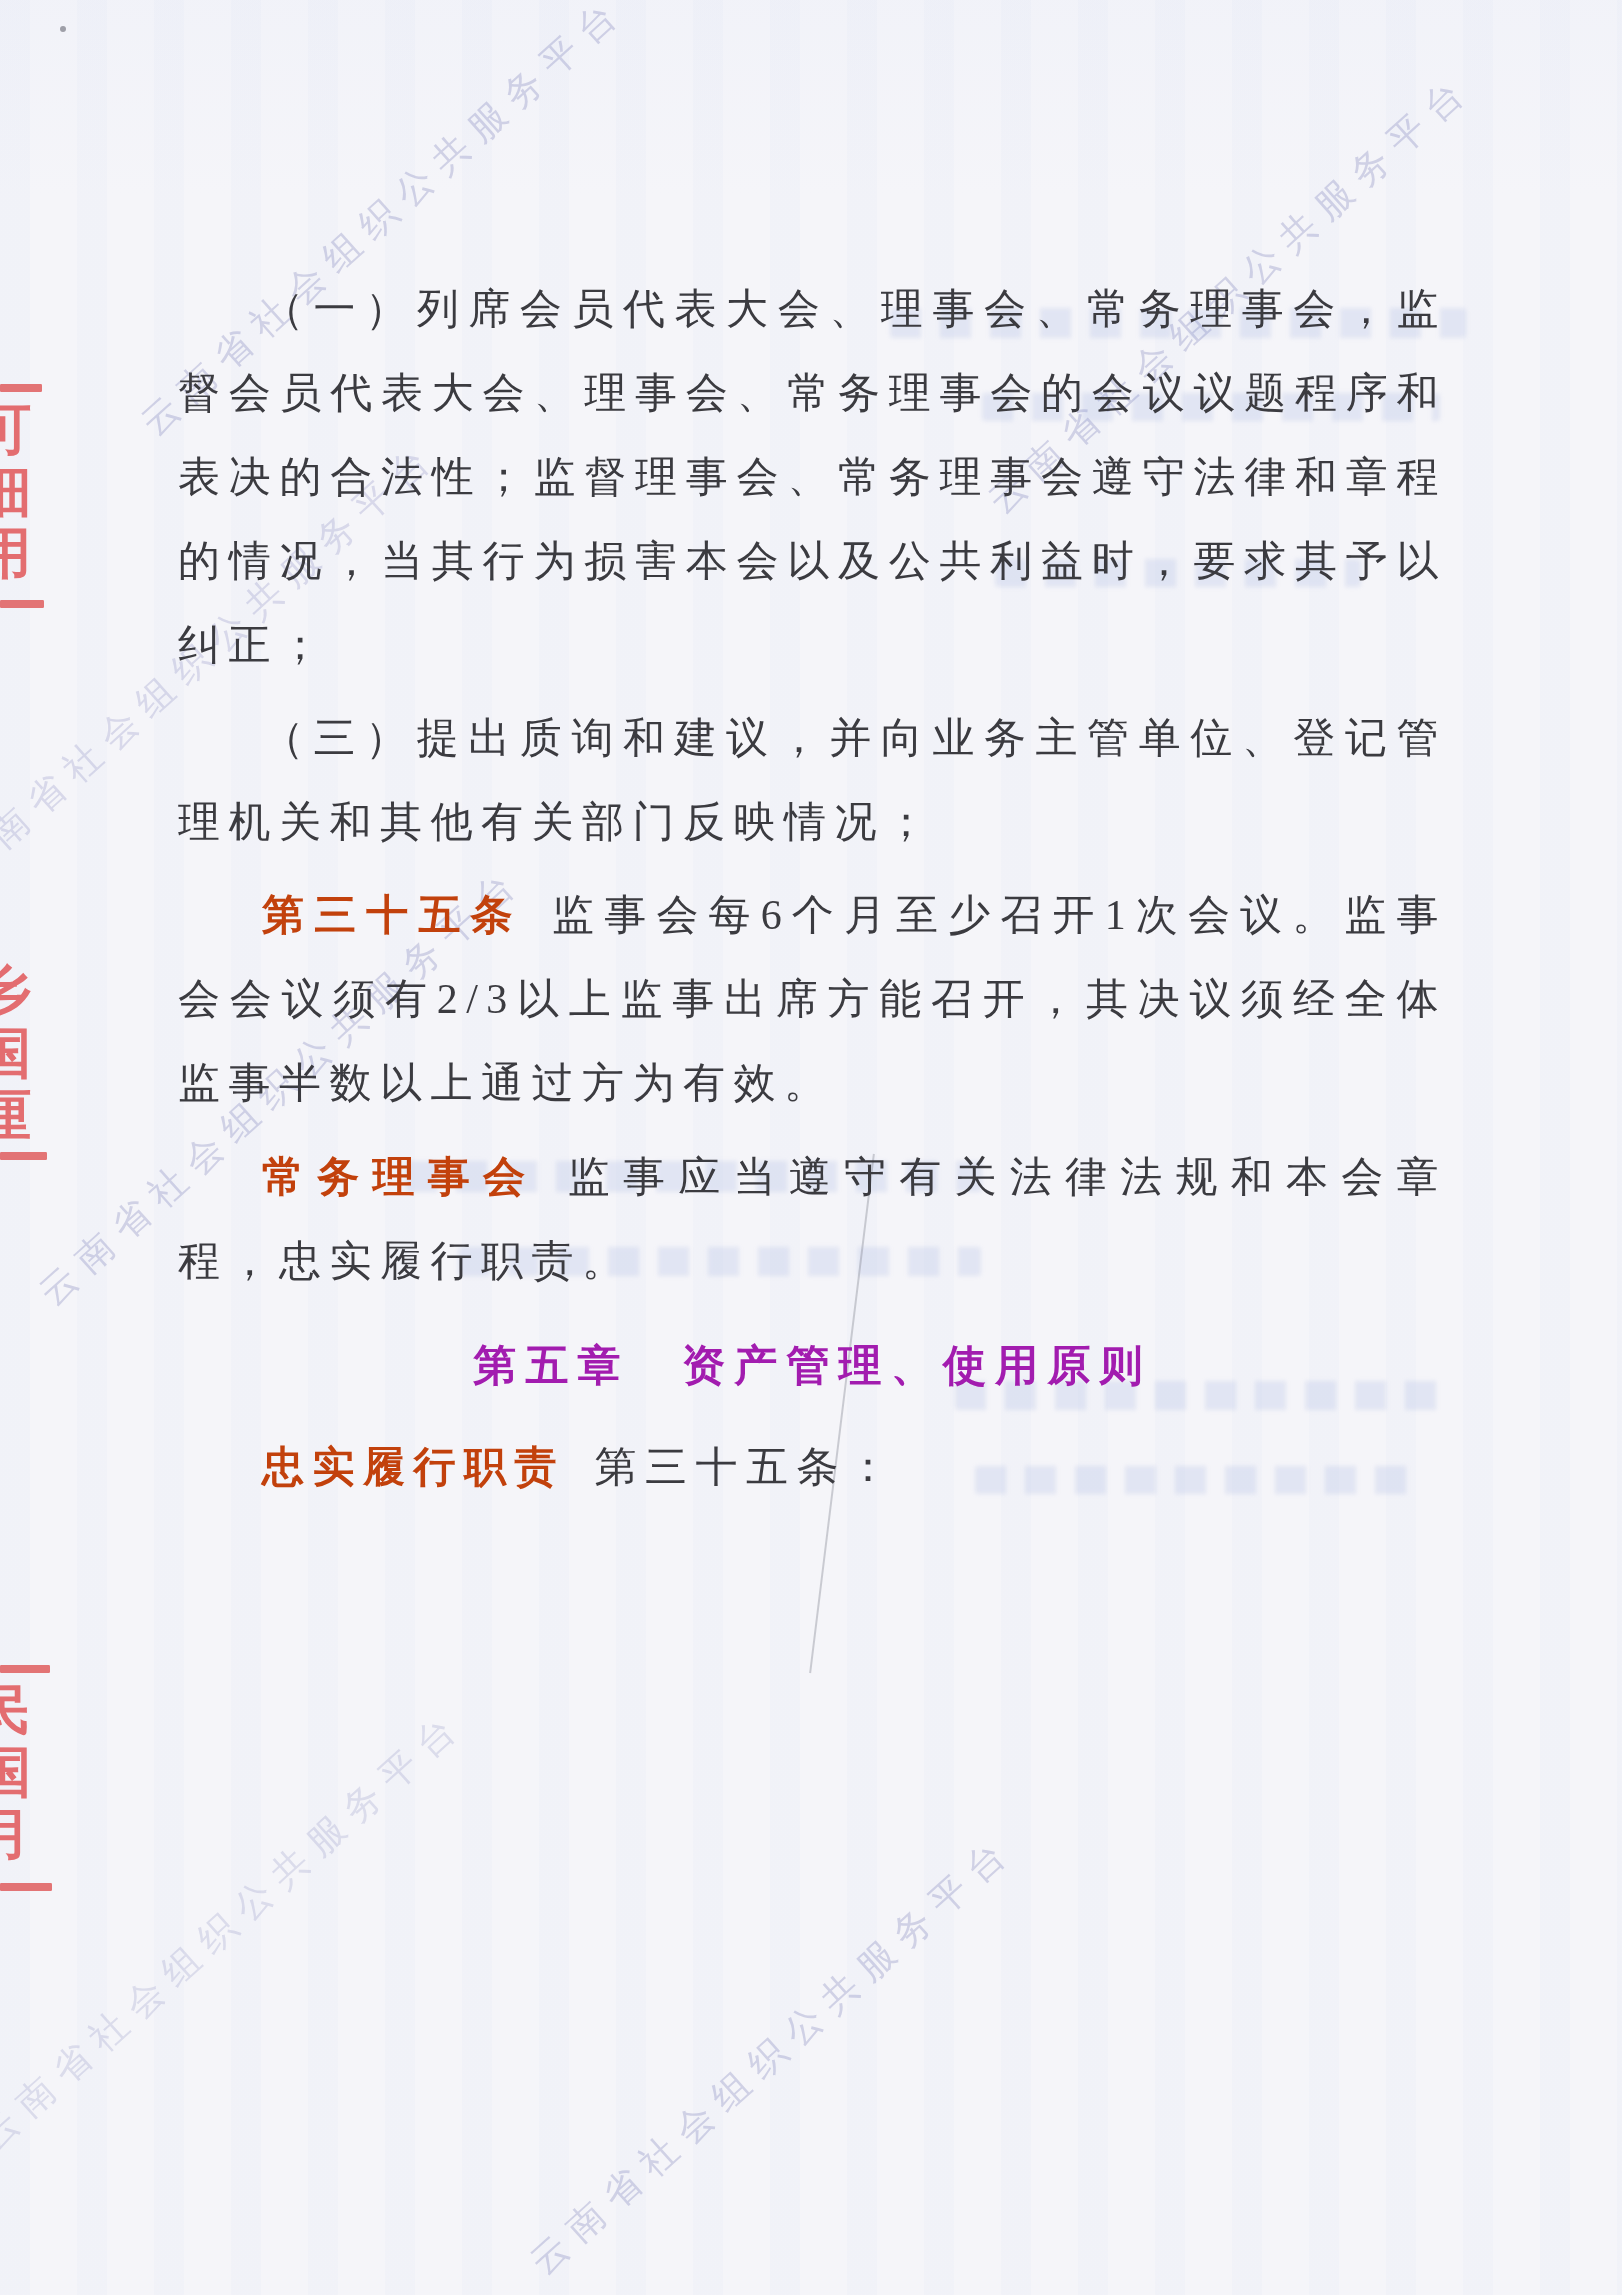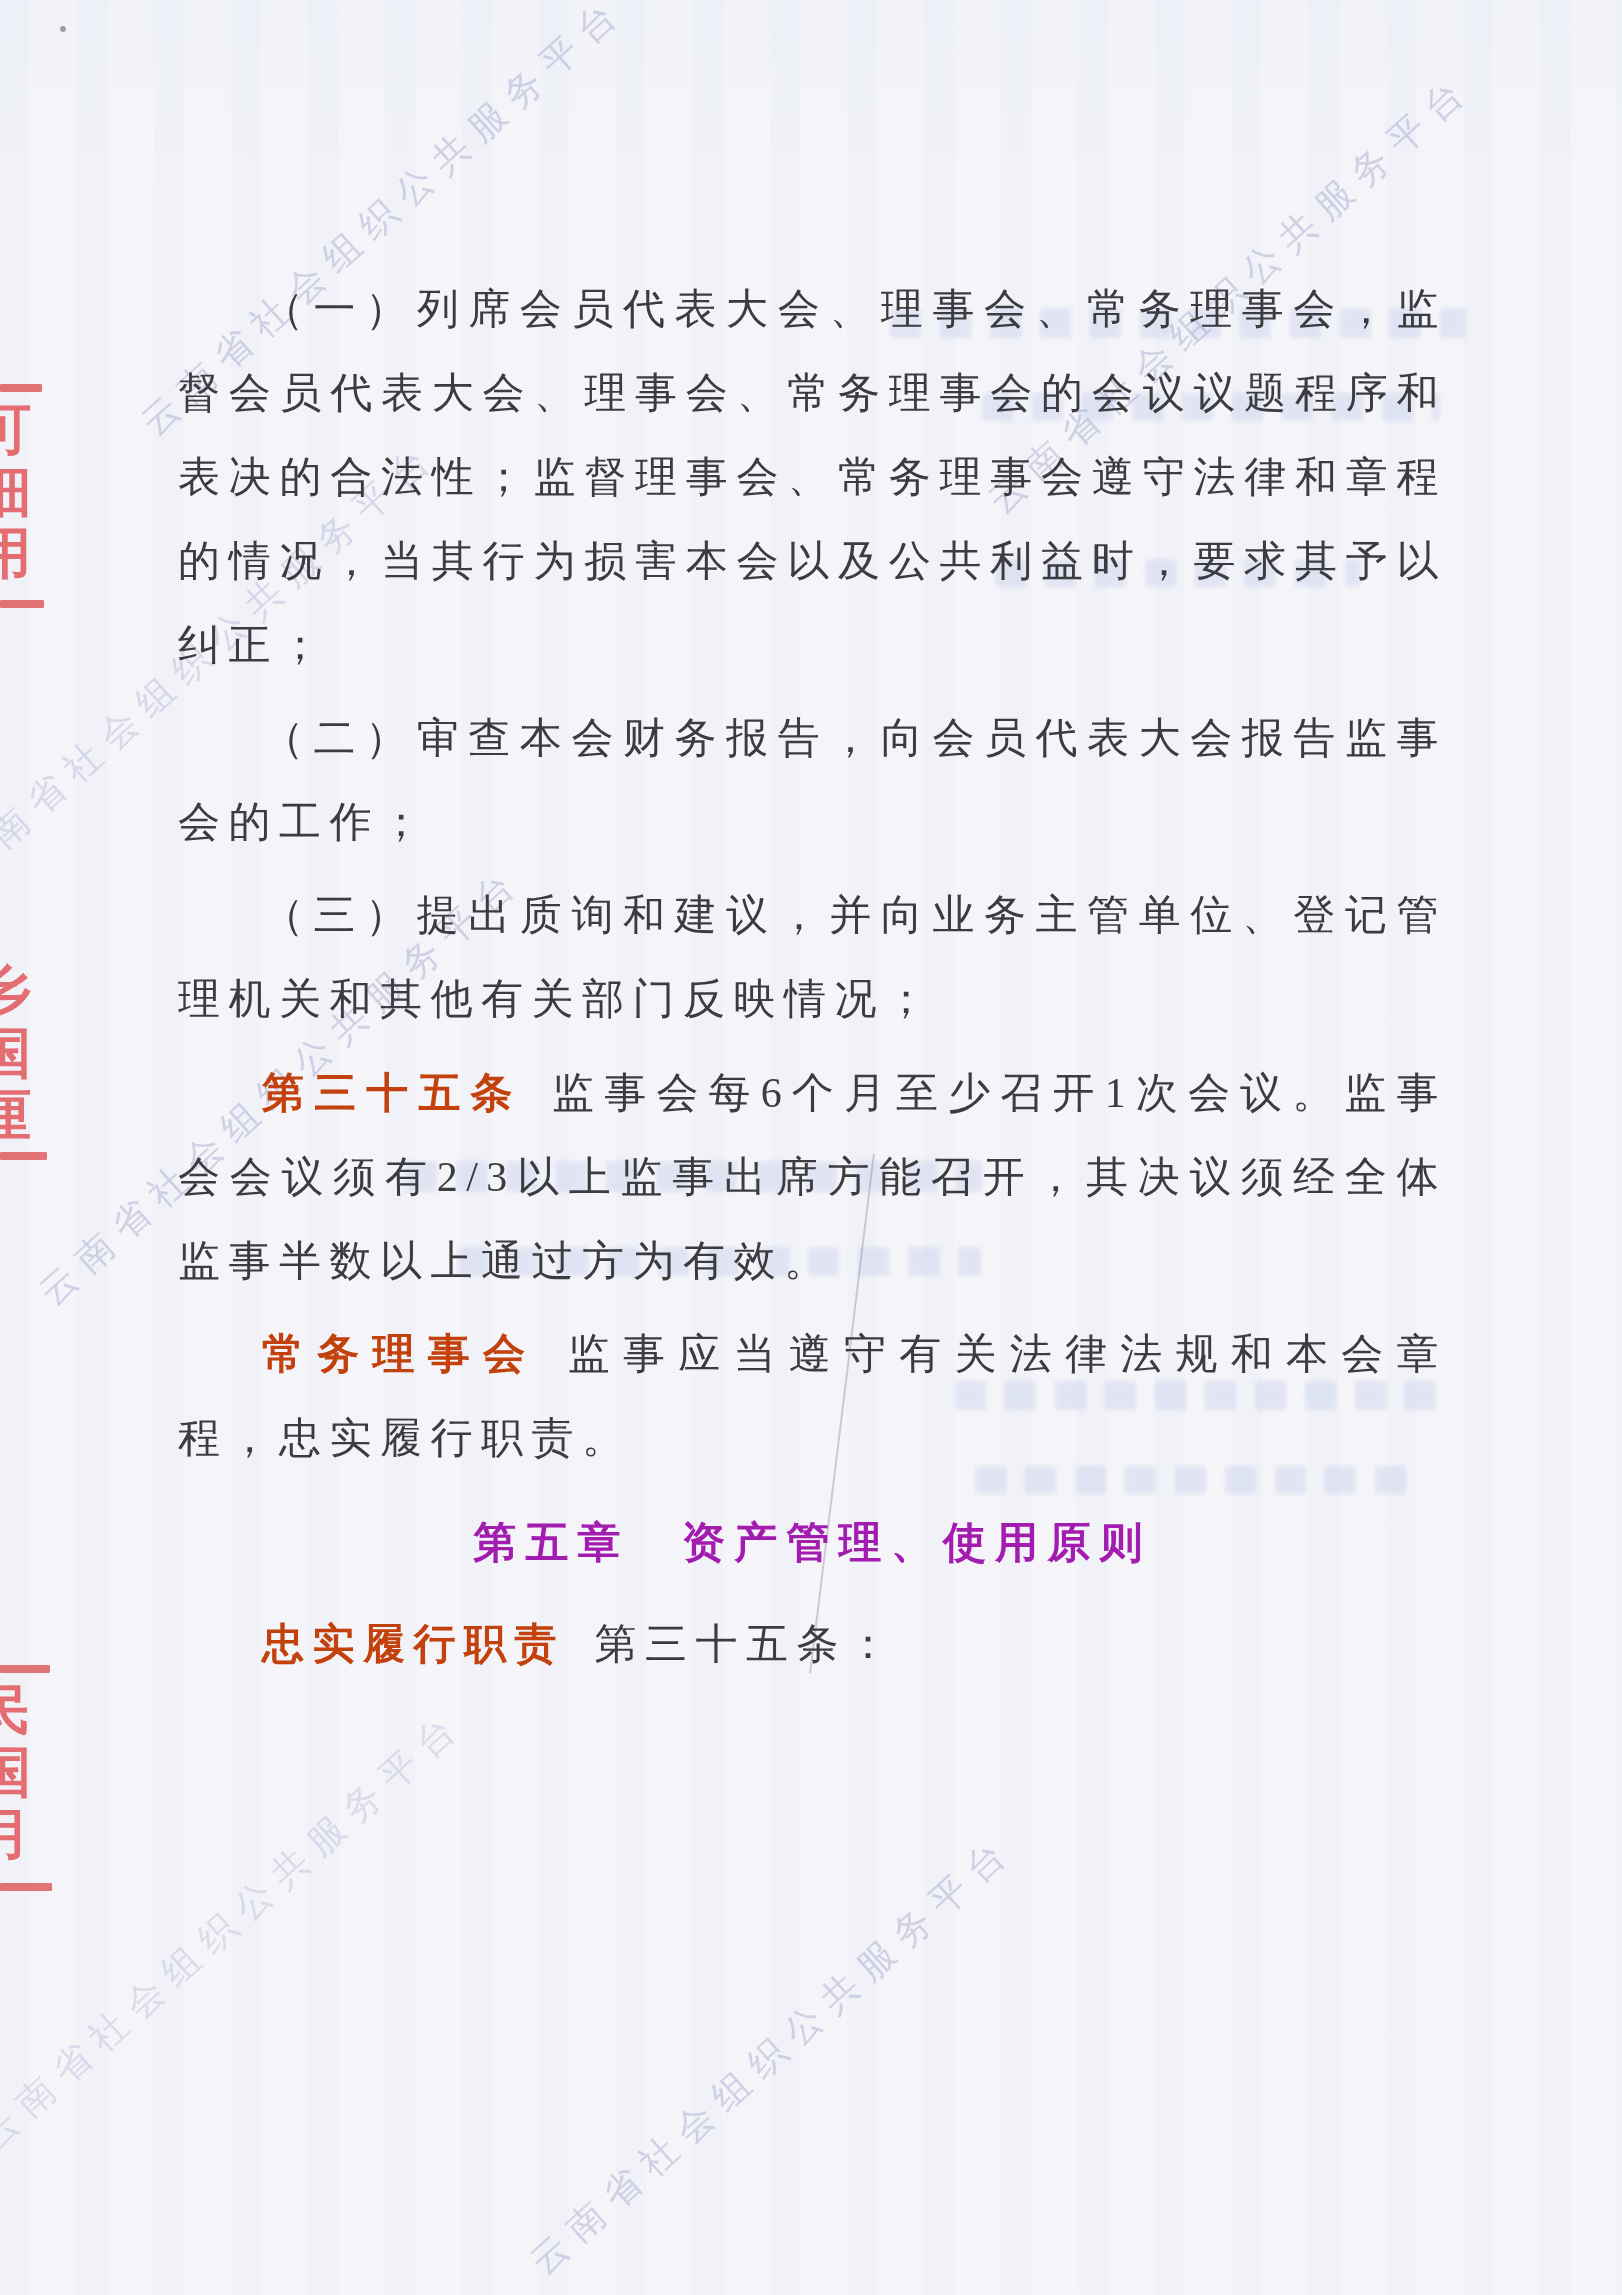"（二）审查本会财务报告，向会员代表大会报告监事会的工作；" p.para { html: <p>（二）审查本会财务报告，向会员代表大会报告监事会的工作；</p> -> none }
